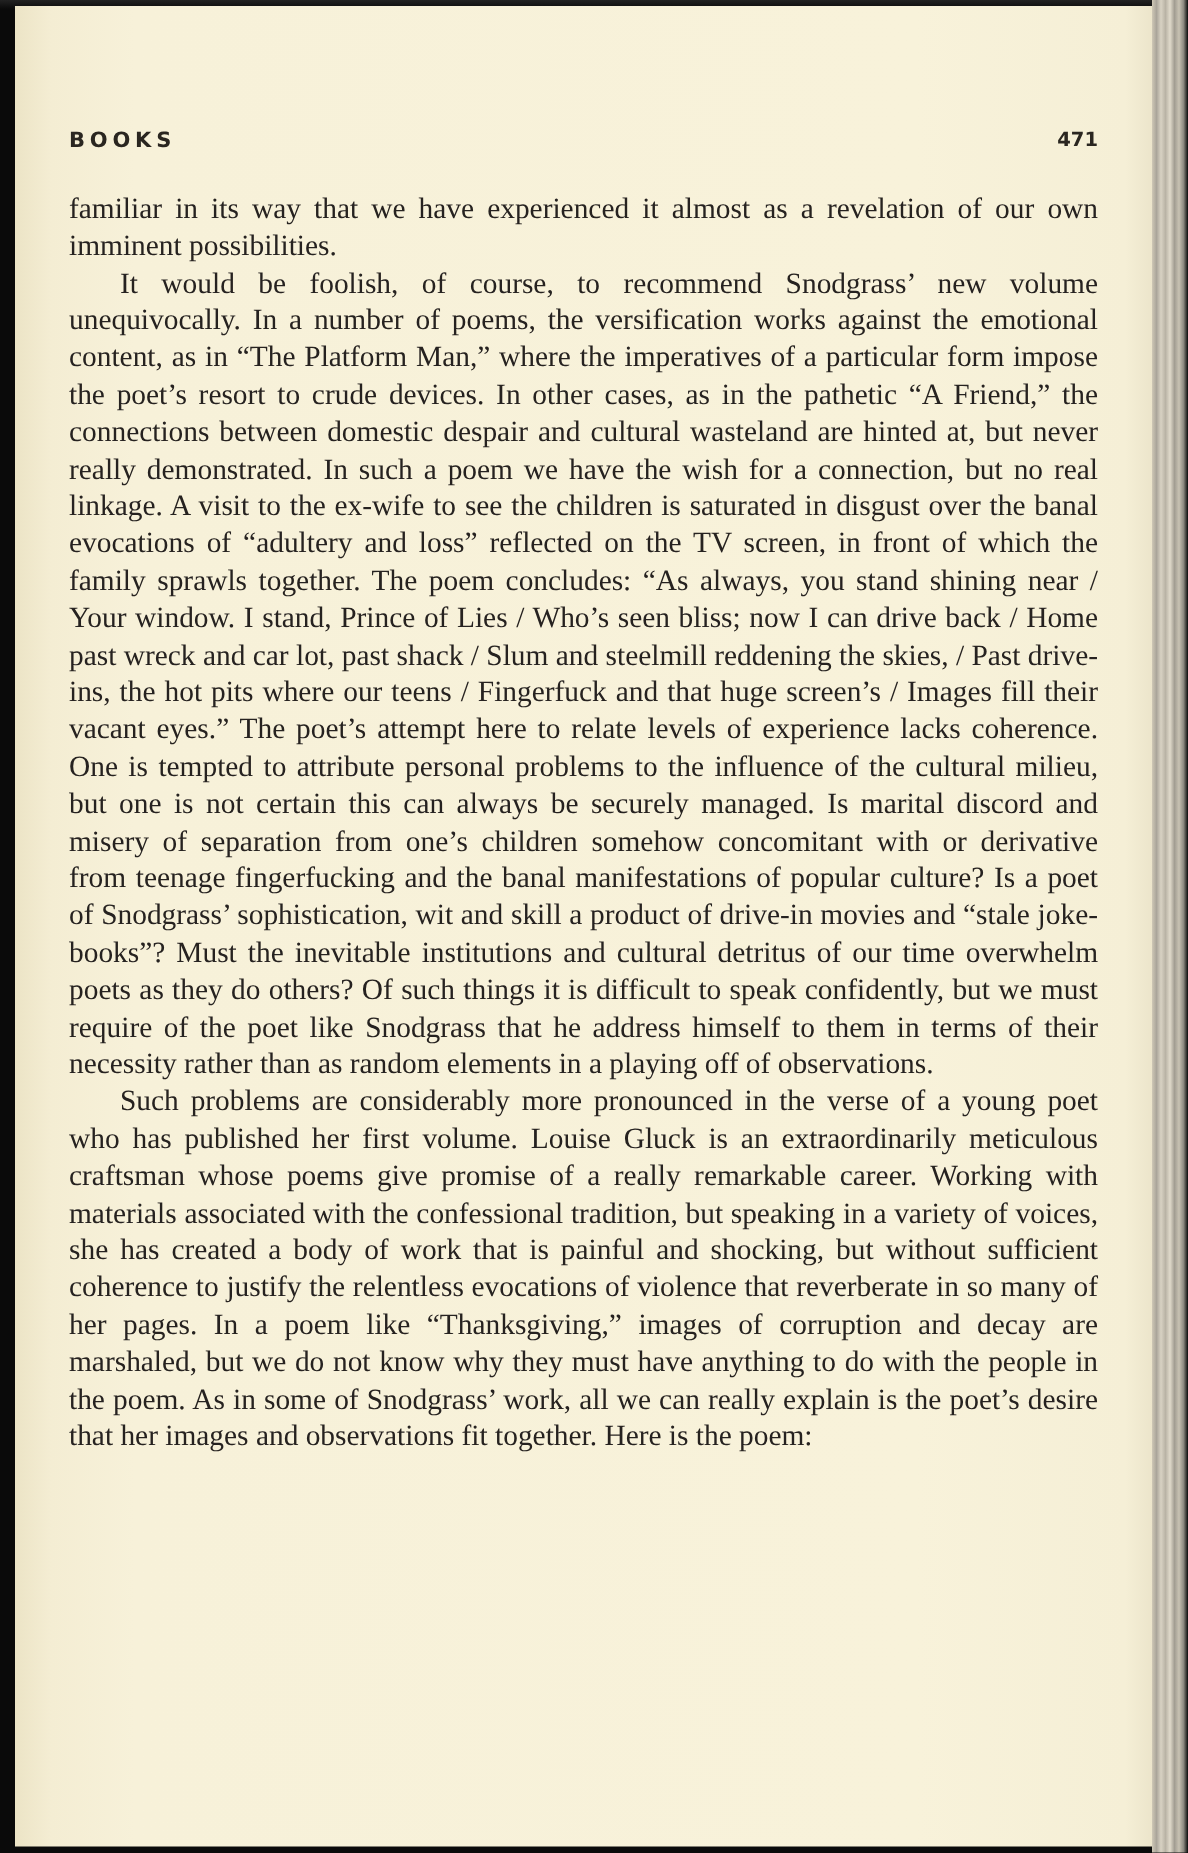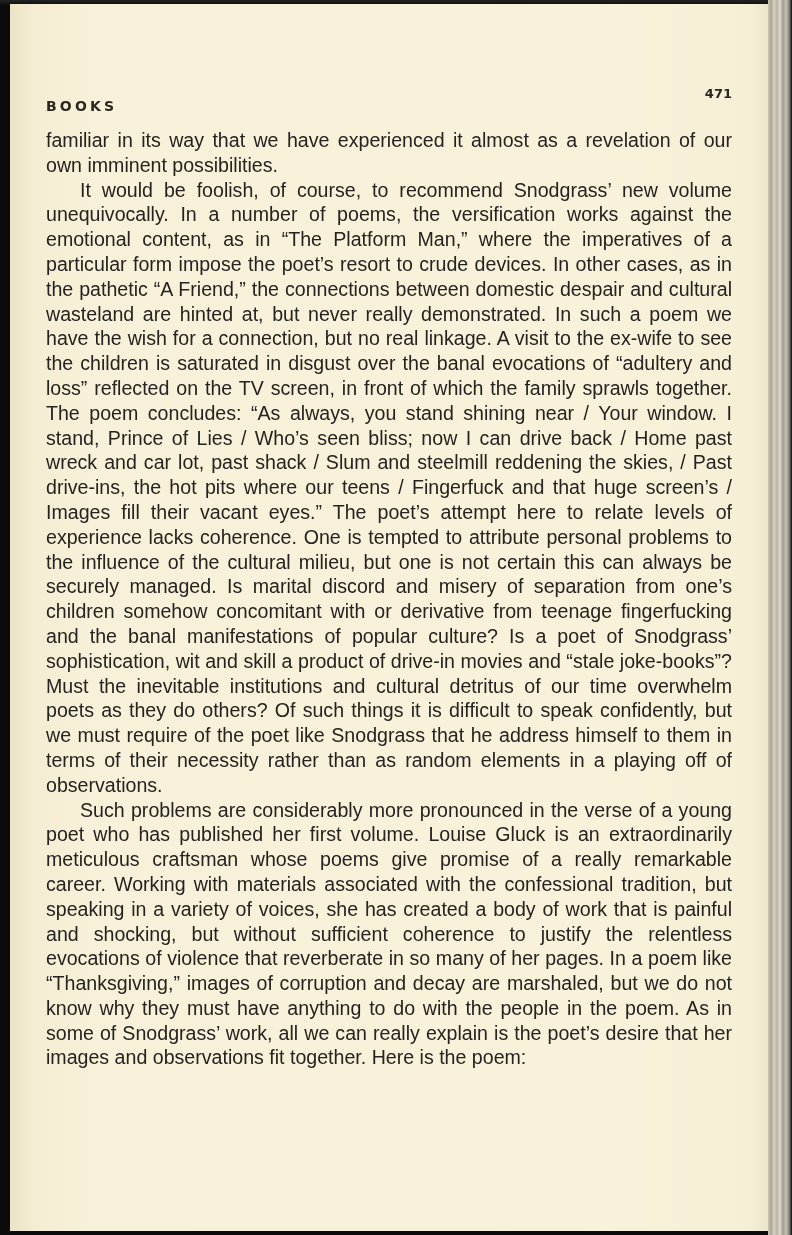"BOOKS" .running-head .section { margin-top: 12px -> none }
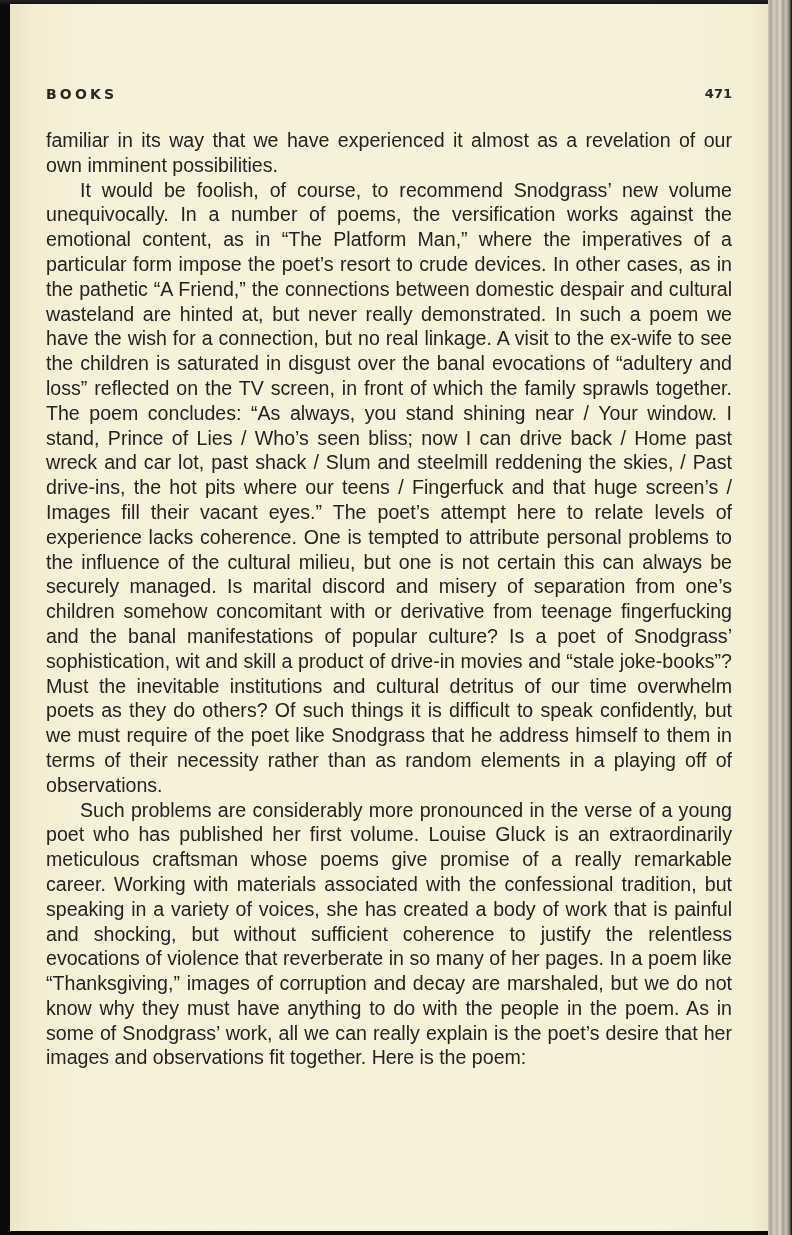"familiar in its way that" .body-text { font-family: Liberation Sans, sans-serif -> Liberation Serif, serif }
